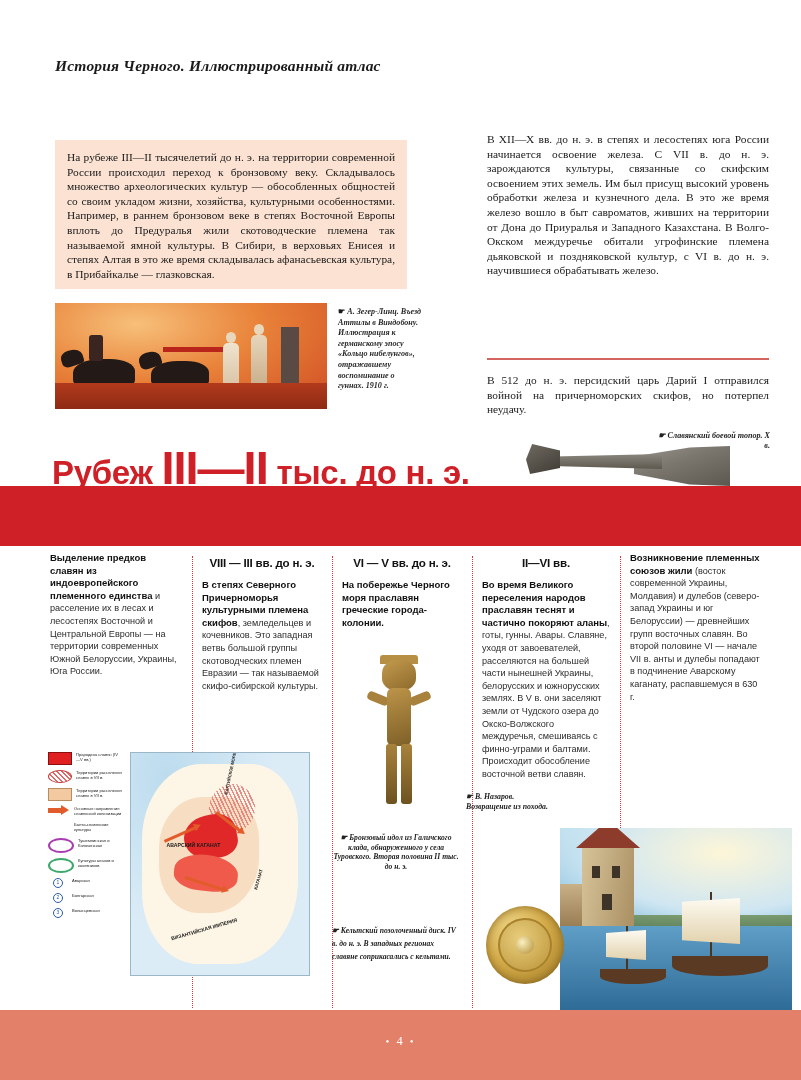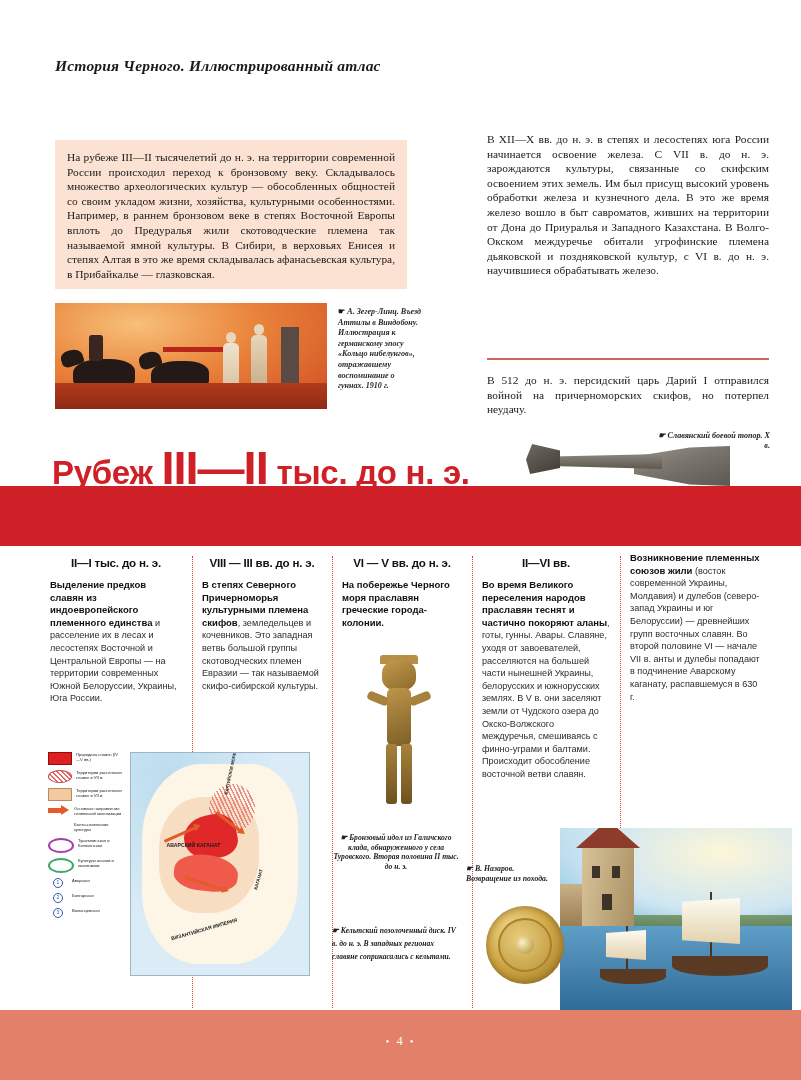"II—I тыс. до н. э." div.col-head { html: <div>II—I тыс. до н. э.</div> -> none }
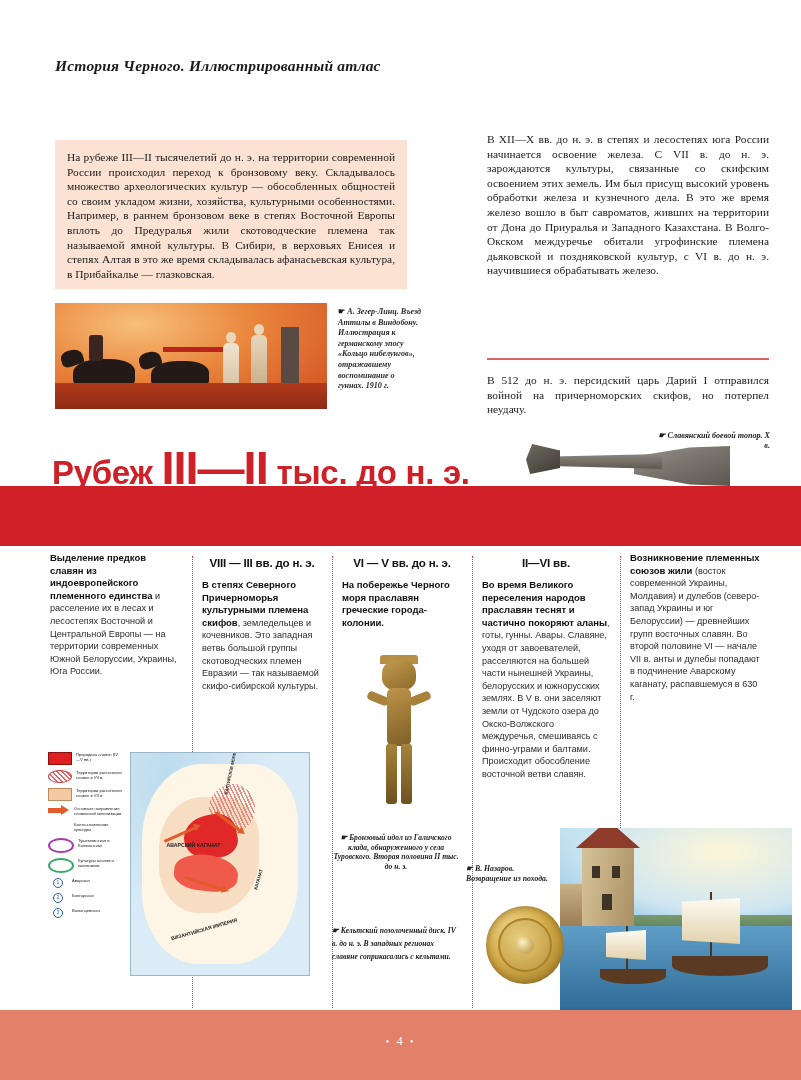"☛ В. Назаров. Возвращение из" .cap-c4 { top: 864px -> 792px }
